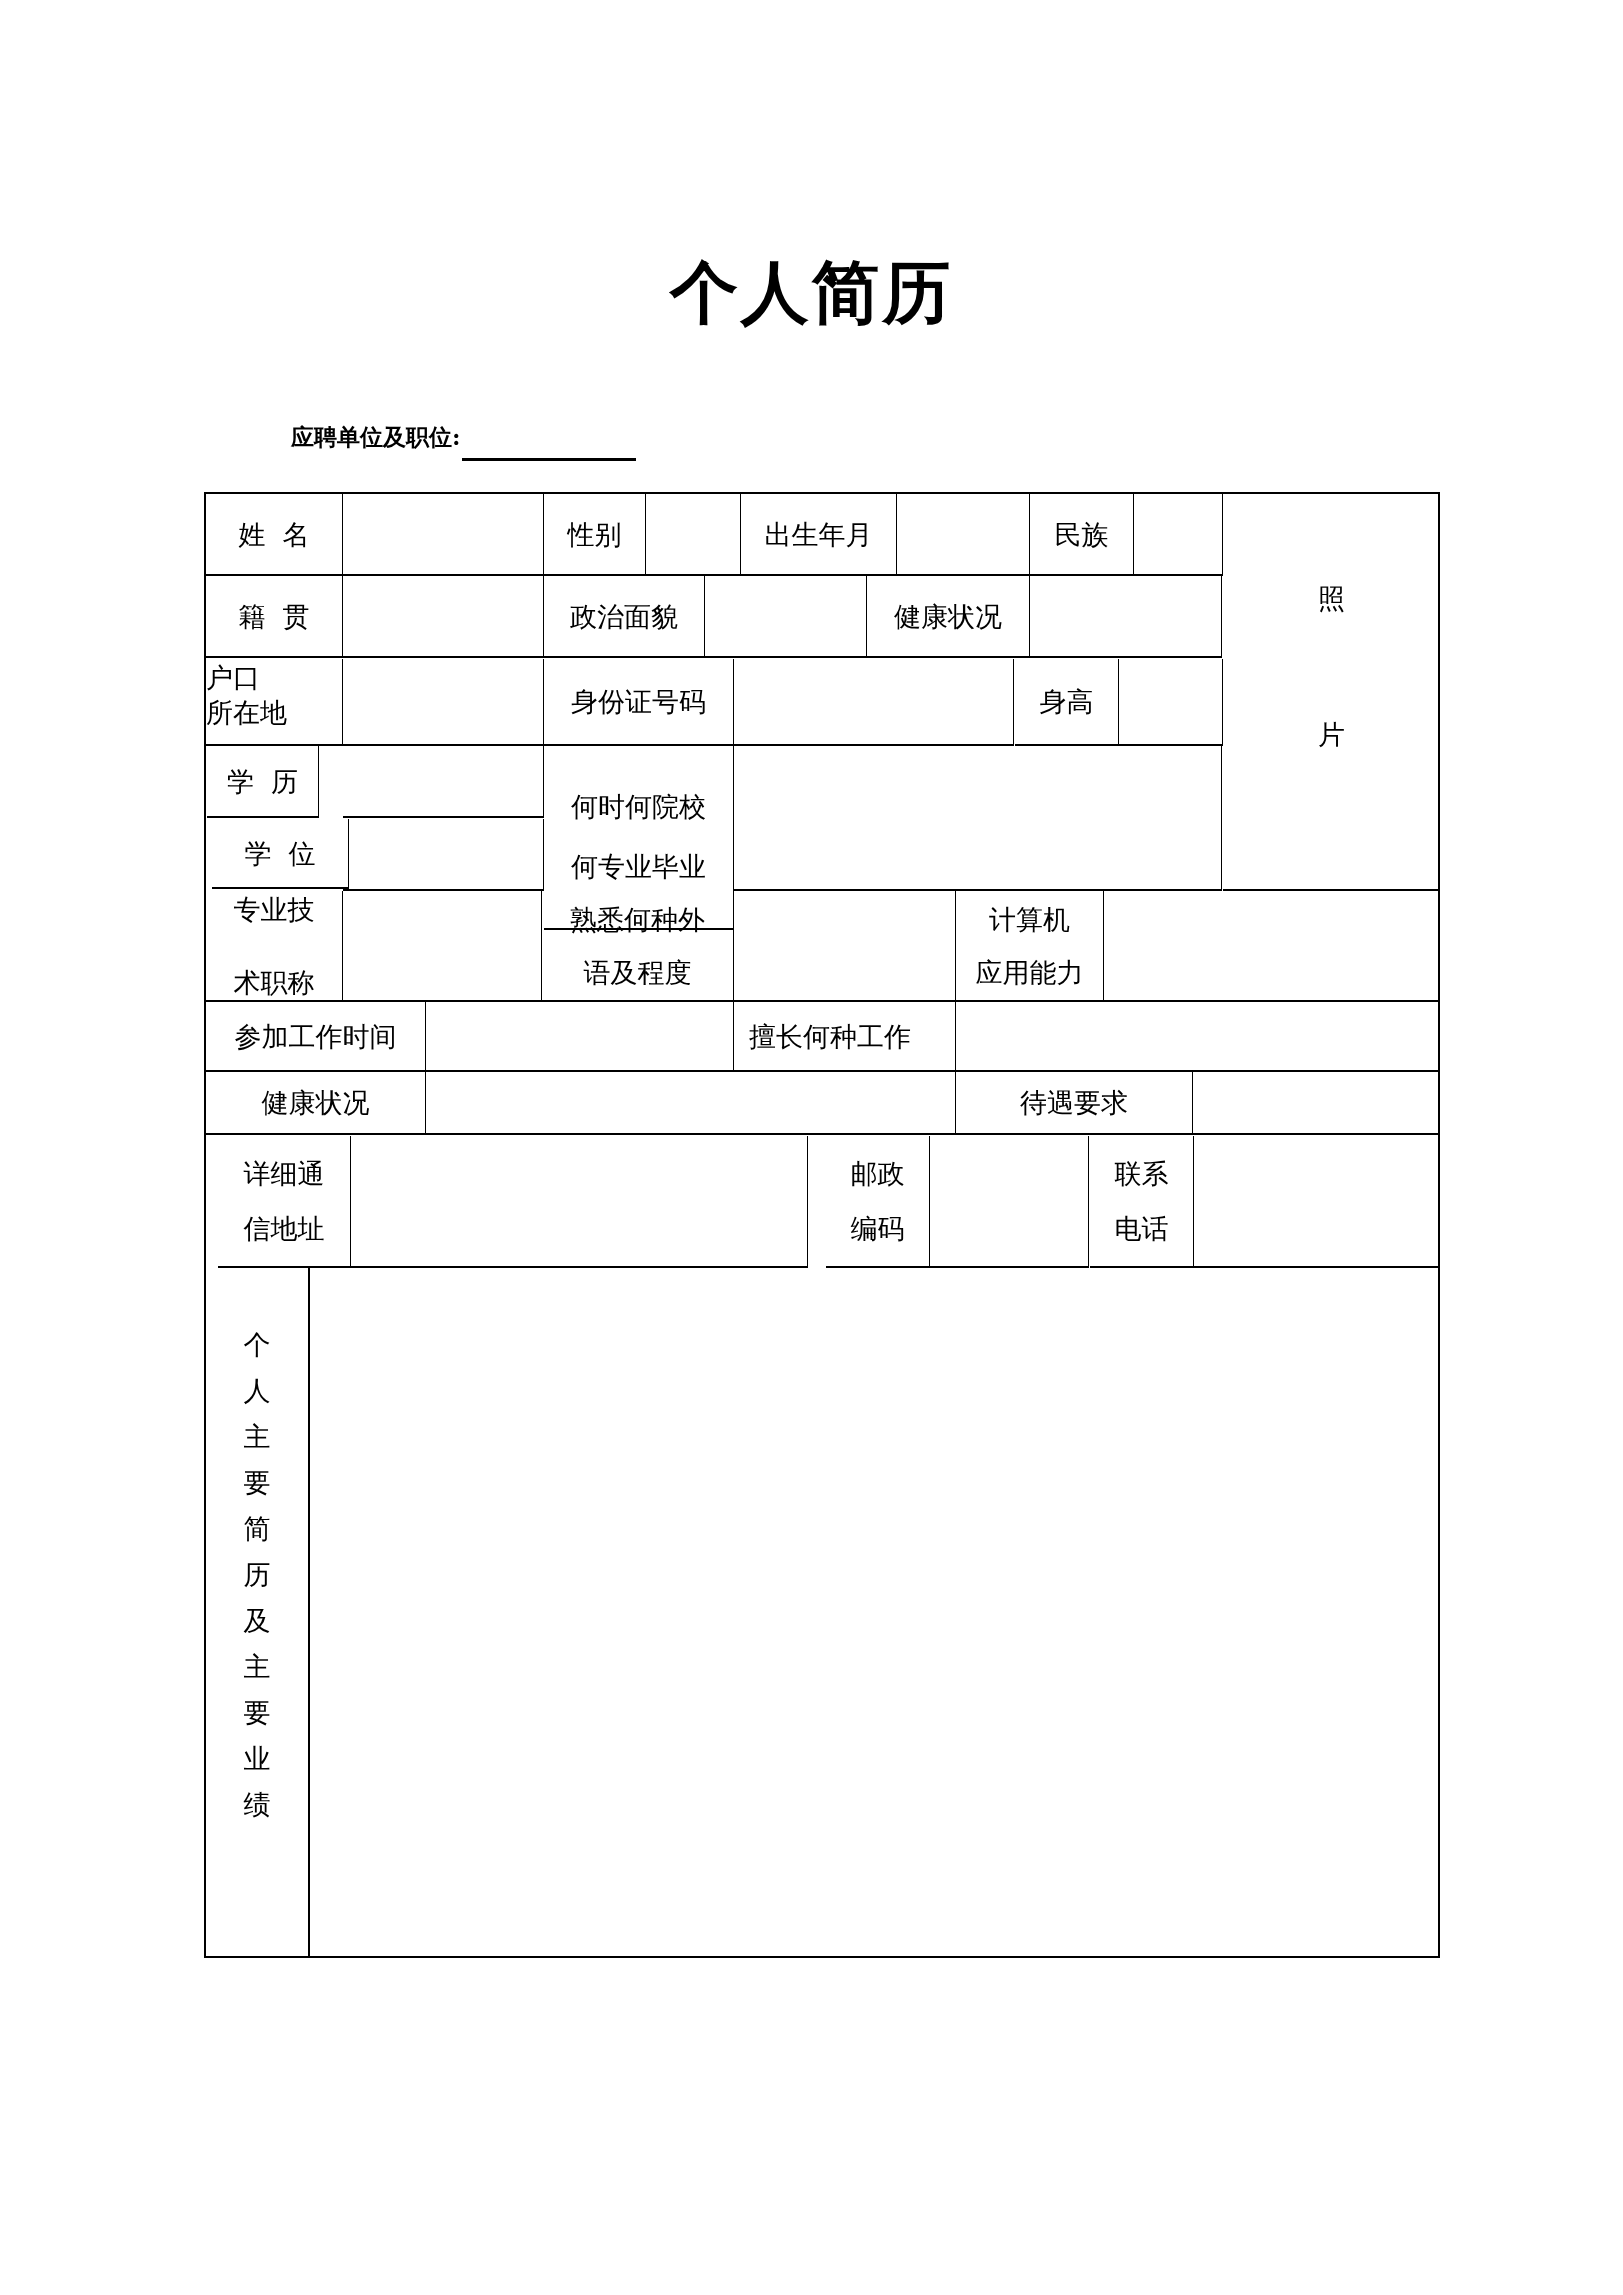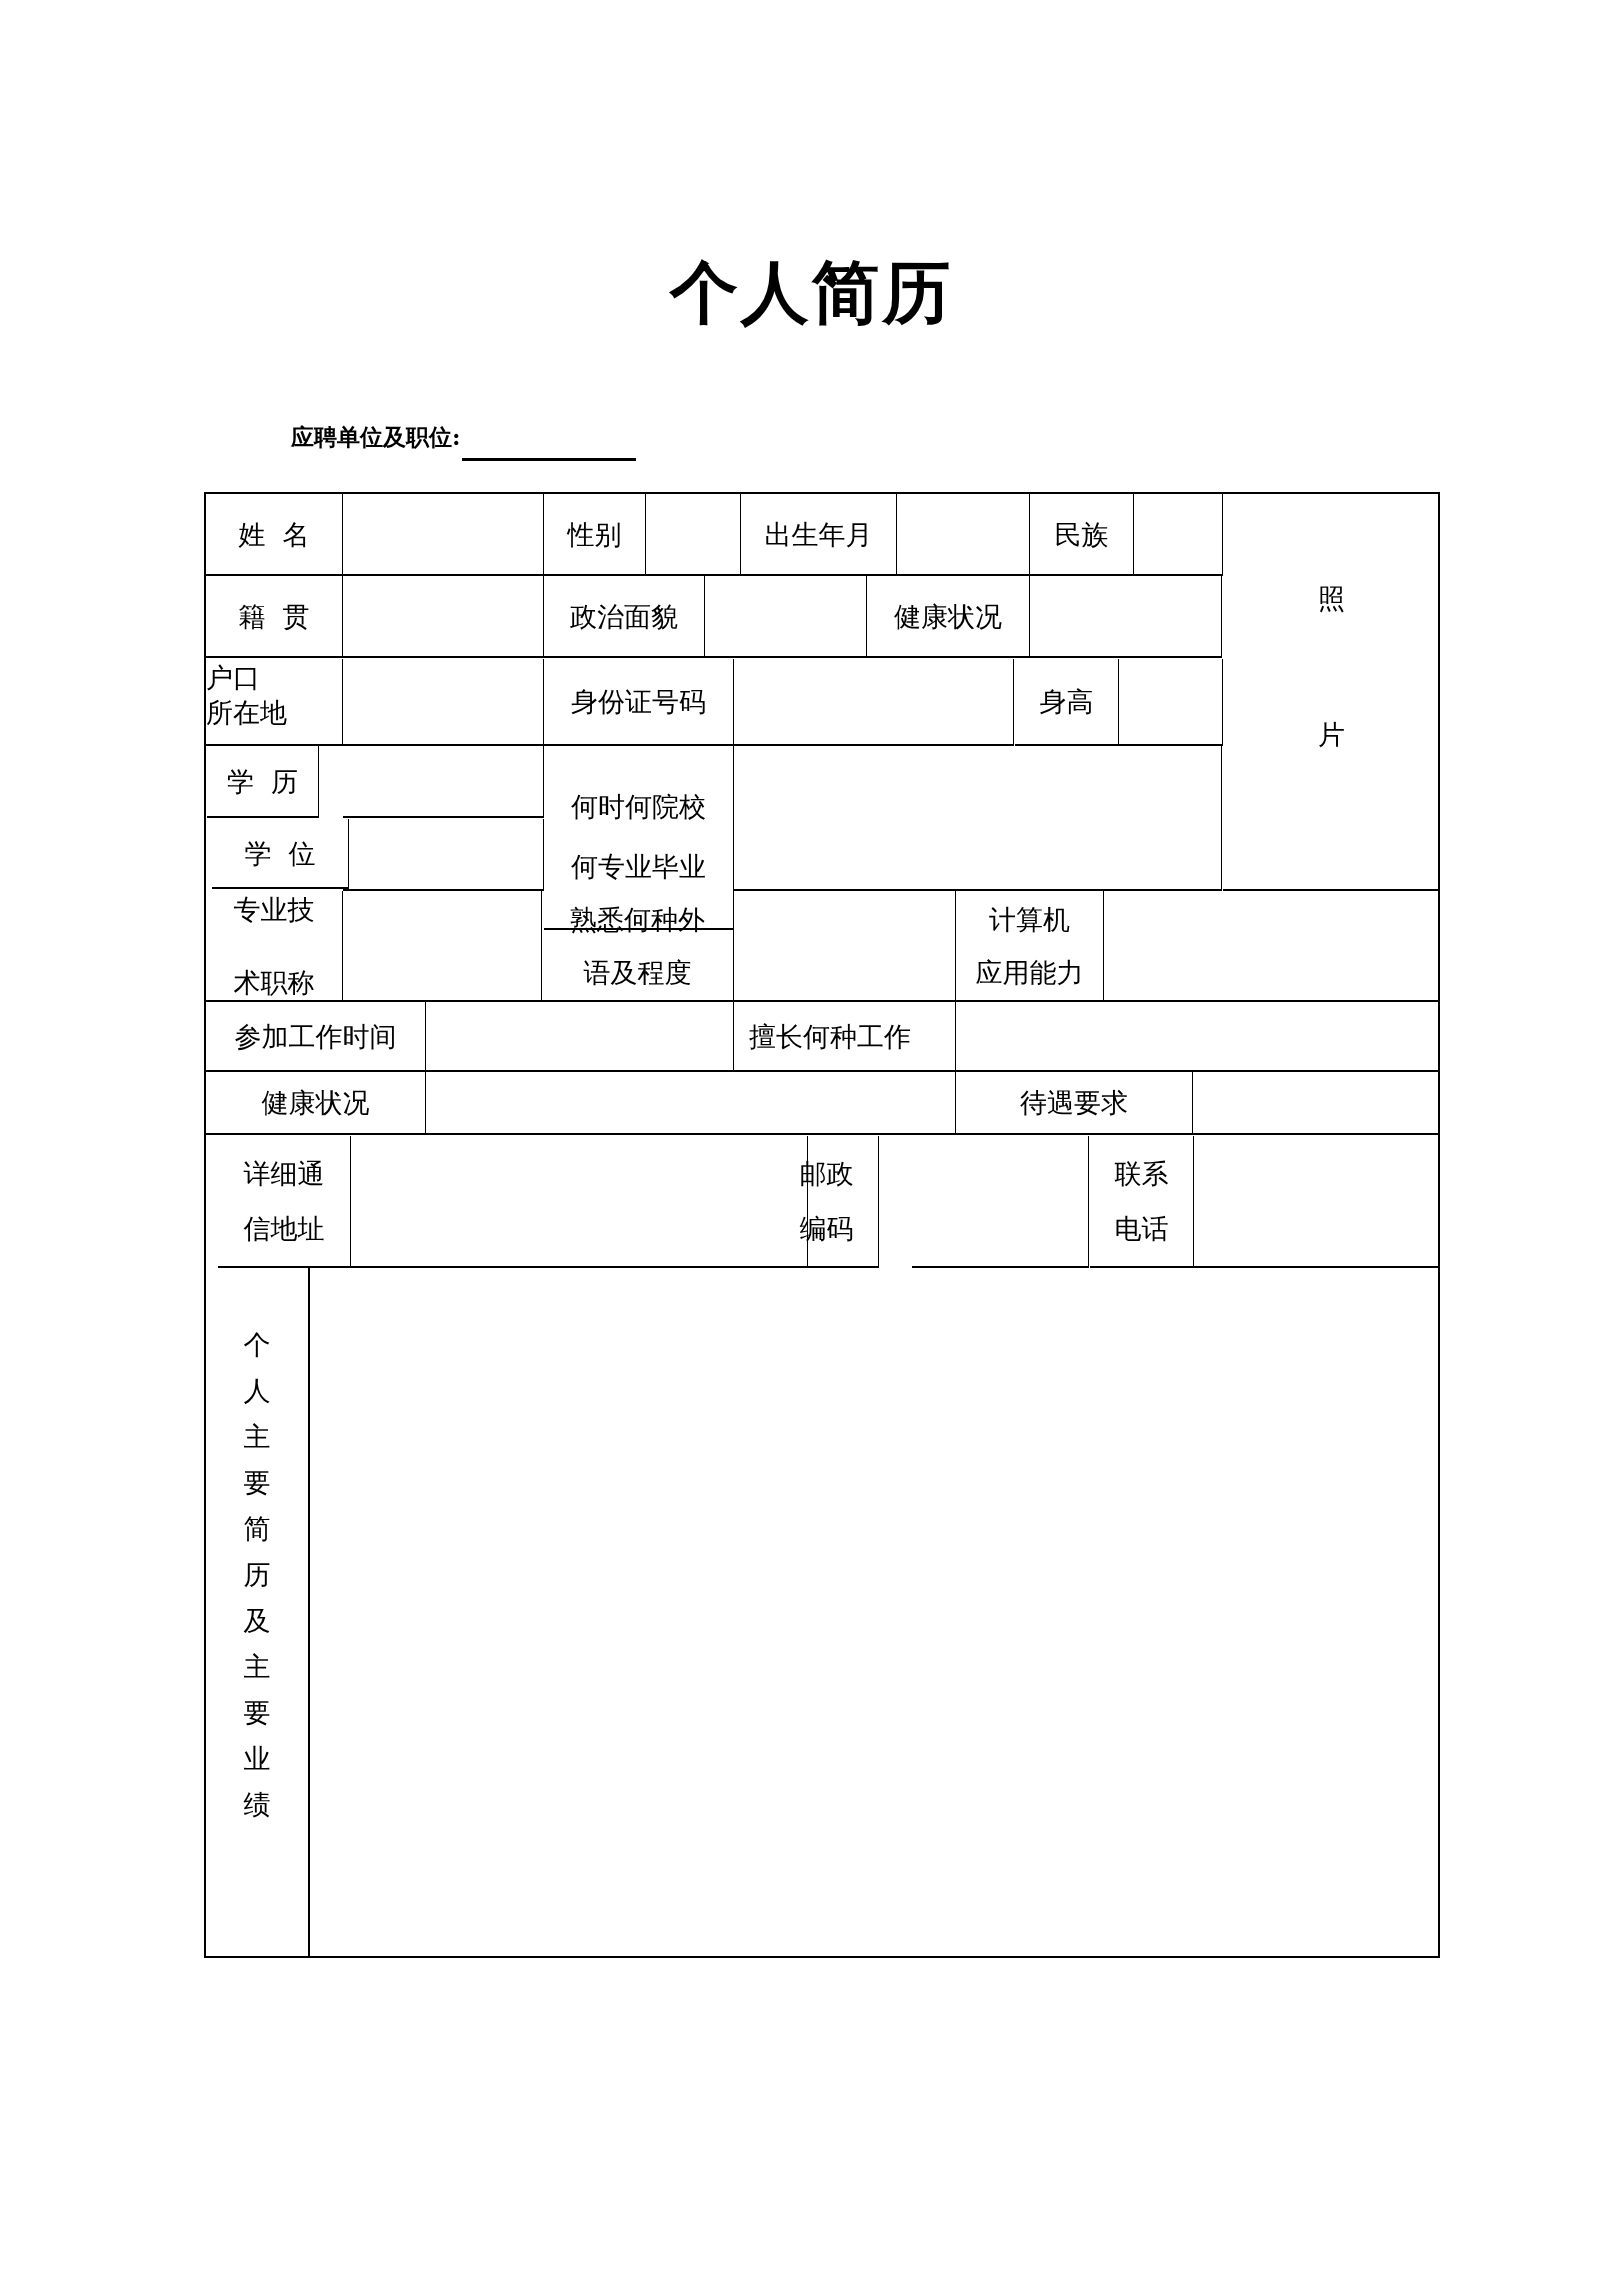"邮政" div.cell { left: 569px -> 620px }
